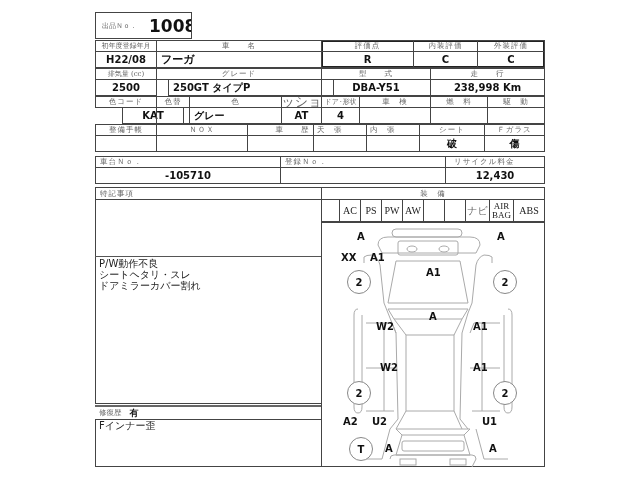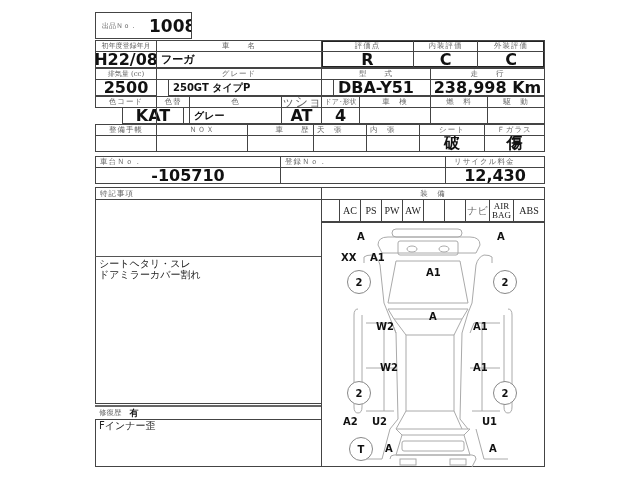"H22/08" .val { font-size: 16px -> 10px }
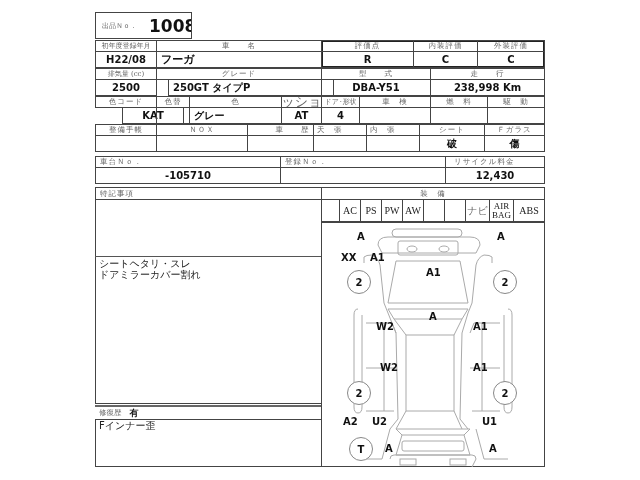"P/W動作不良" div { html: none -> <div>P/W動作不良</div> }
